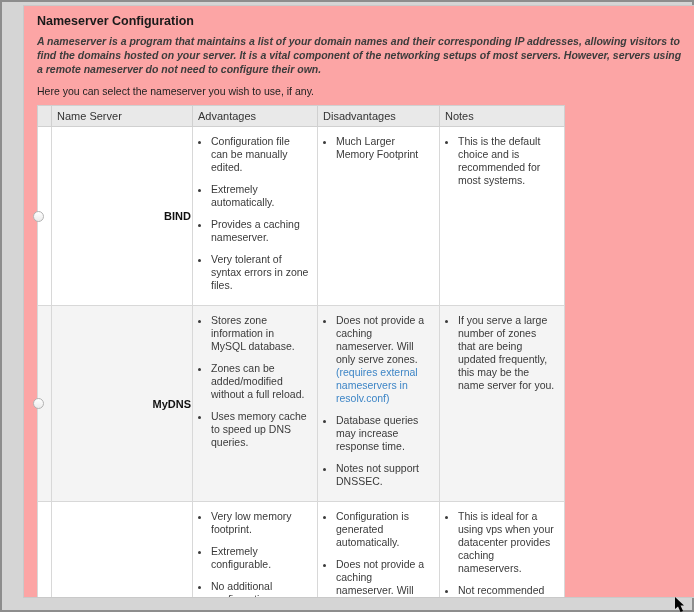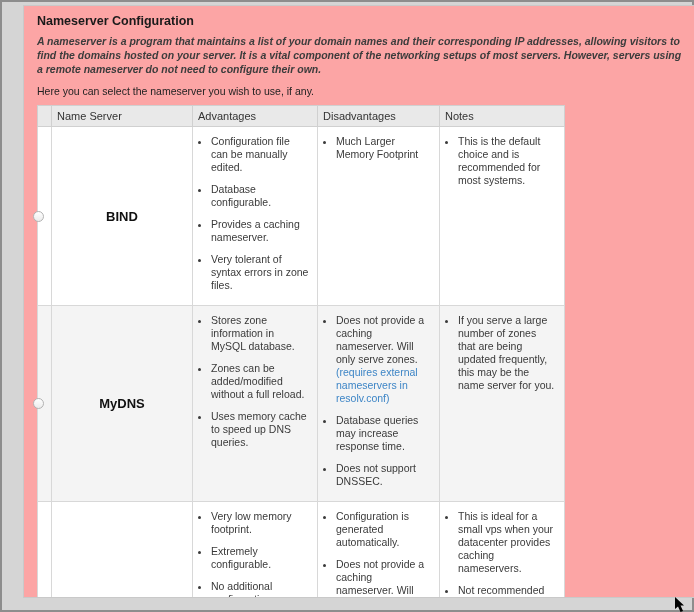"Database configurable." li { text: Database configurable -> Extremely automatically }
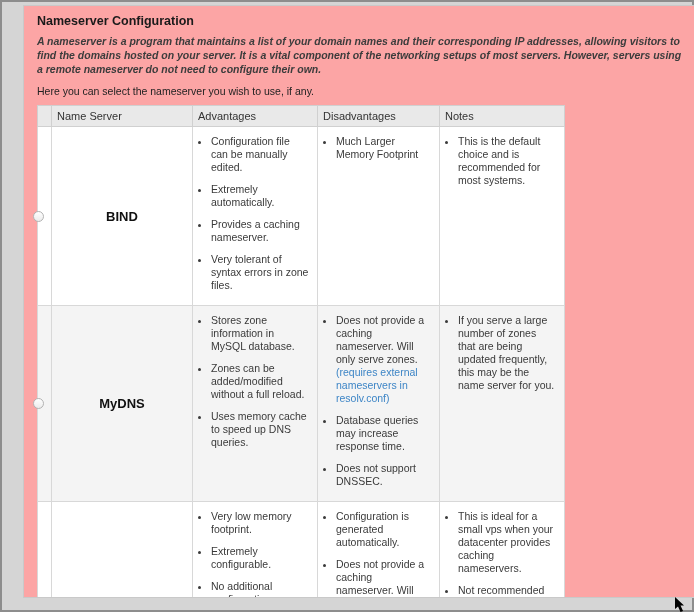"BIND" td.name-cell { font-size: 13px -> 11px; text-align: center -> right }
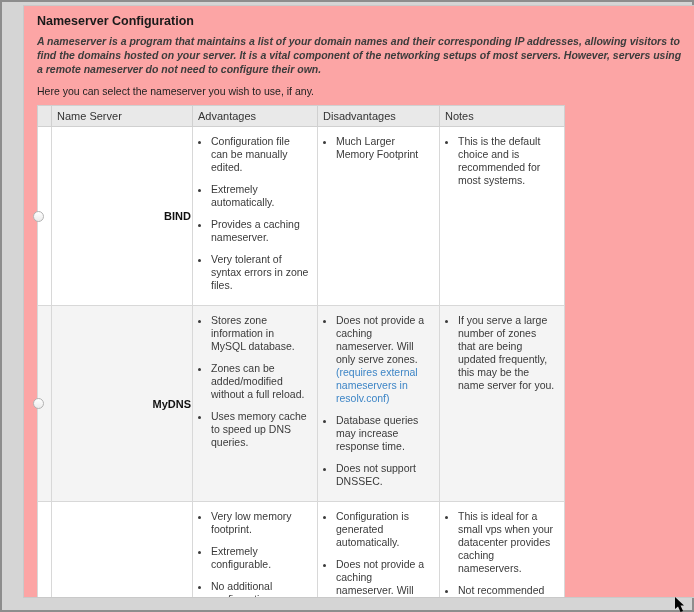"Does not support DNSSEC." span { text: Does -> Notes }
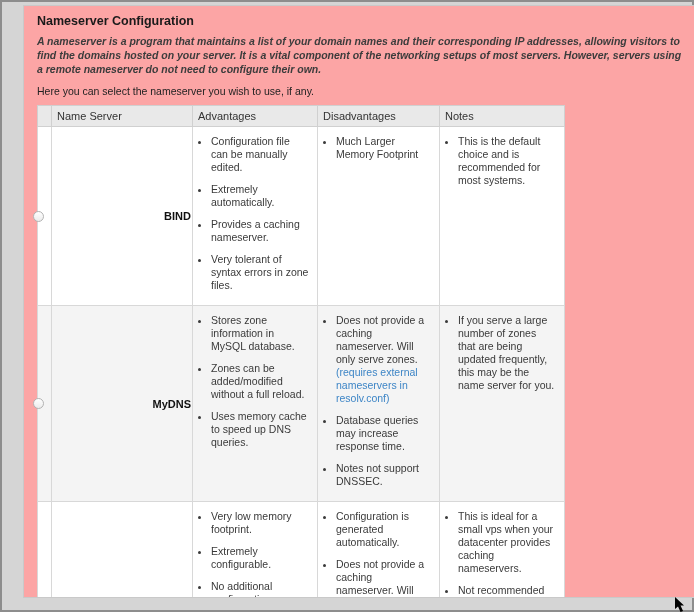"This is ideal for a" li { text: small -> using }
